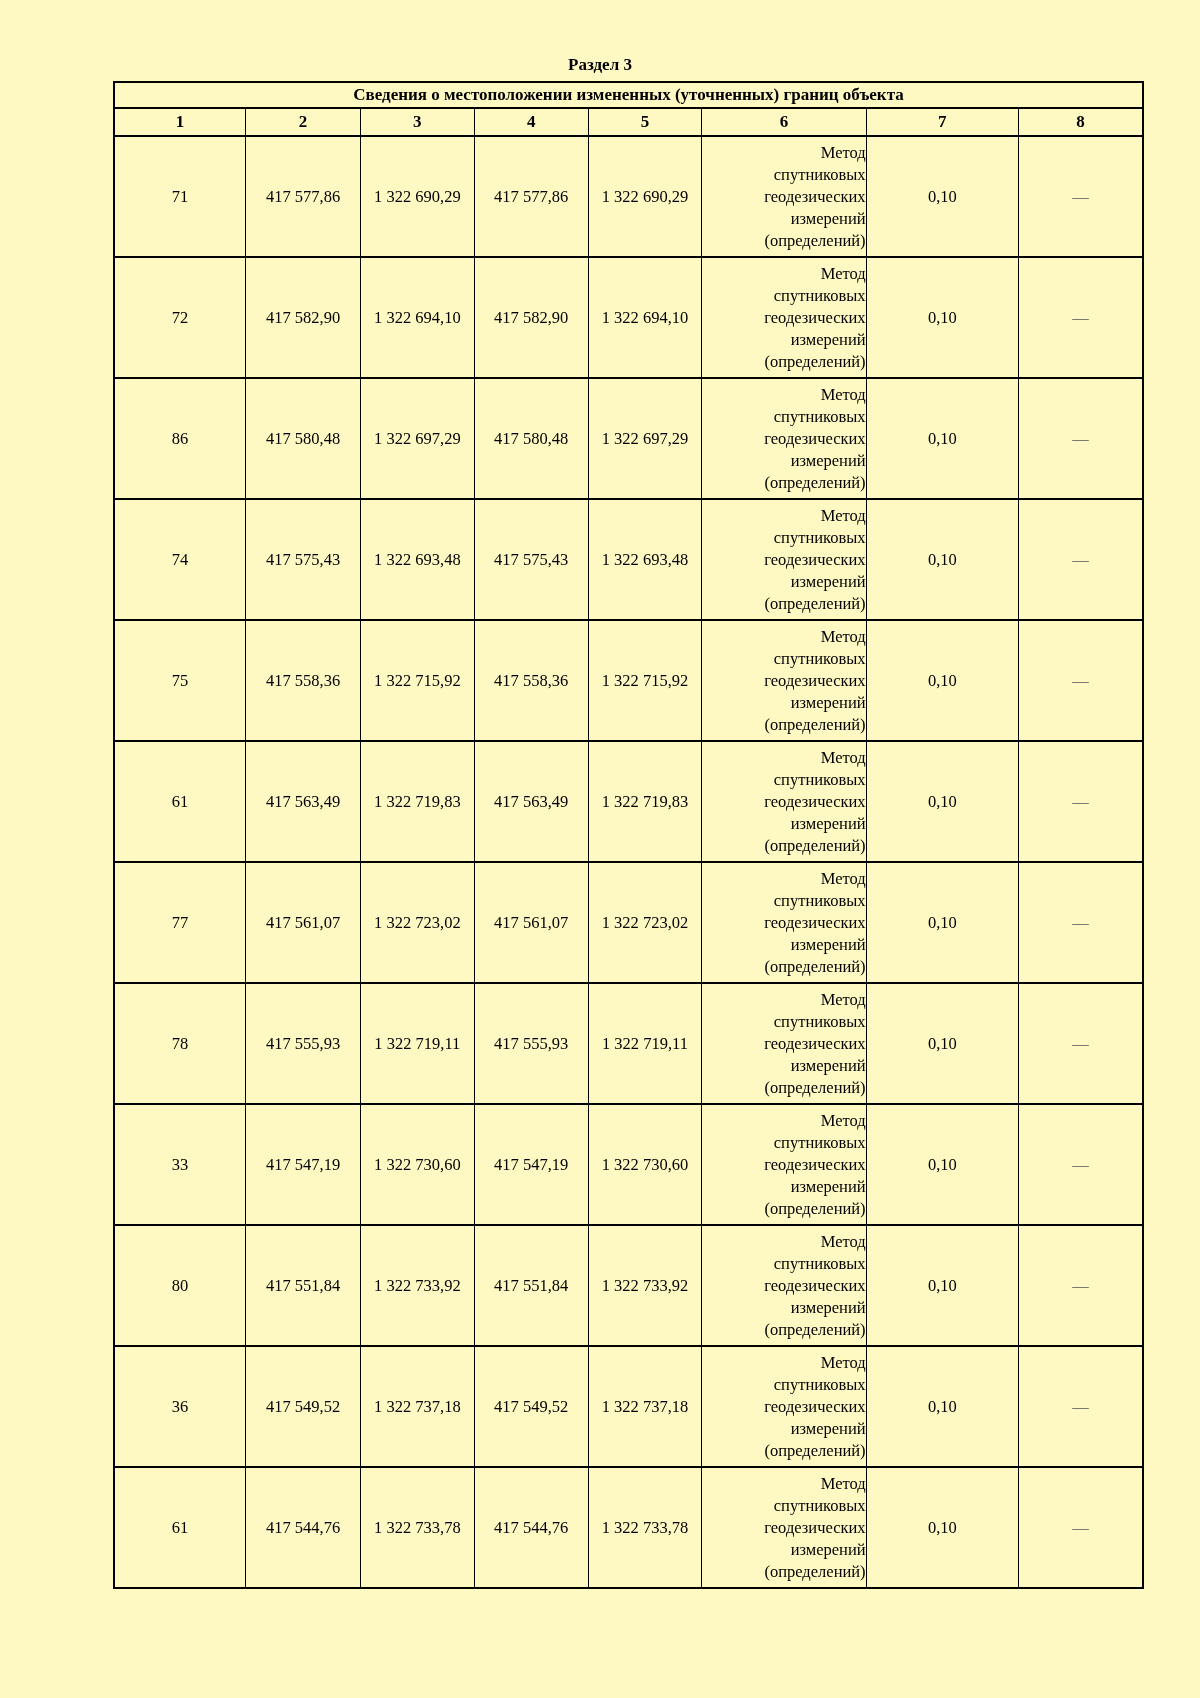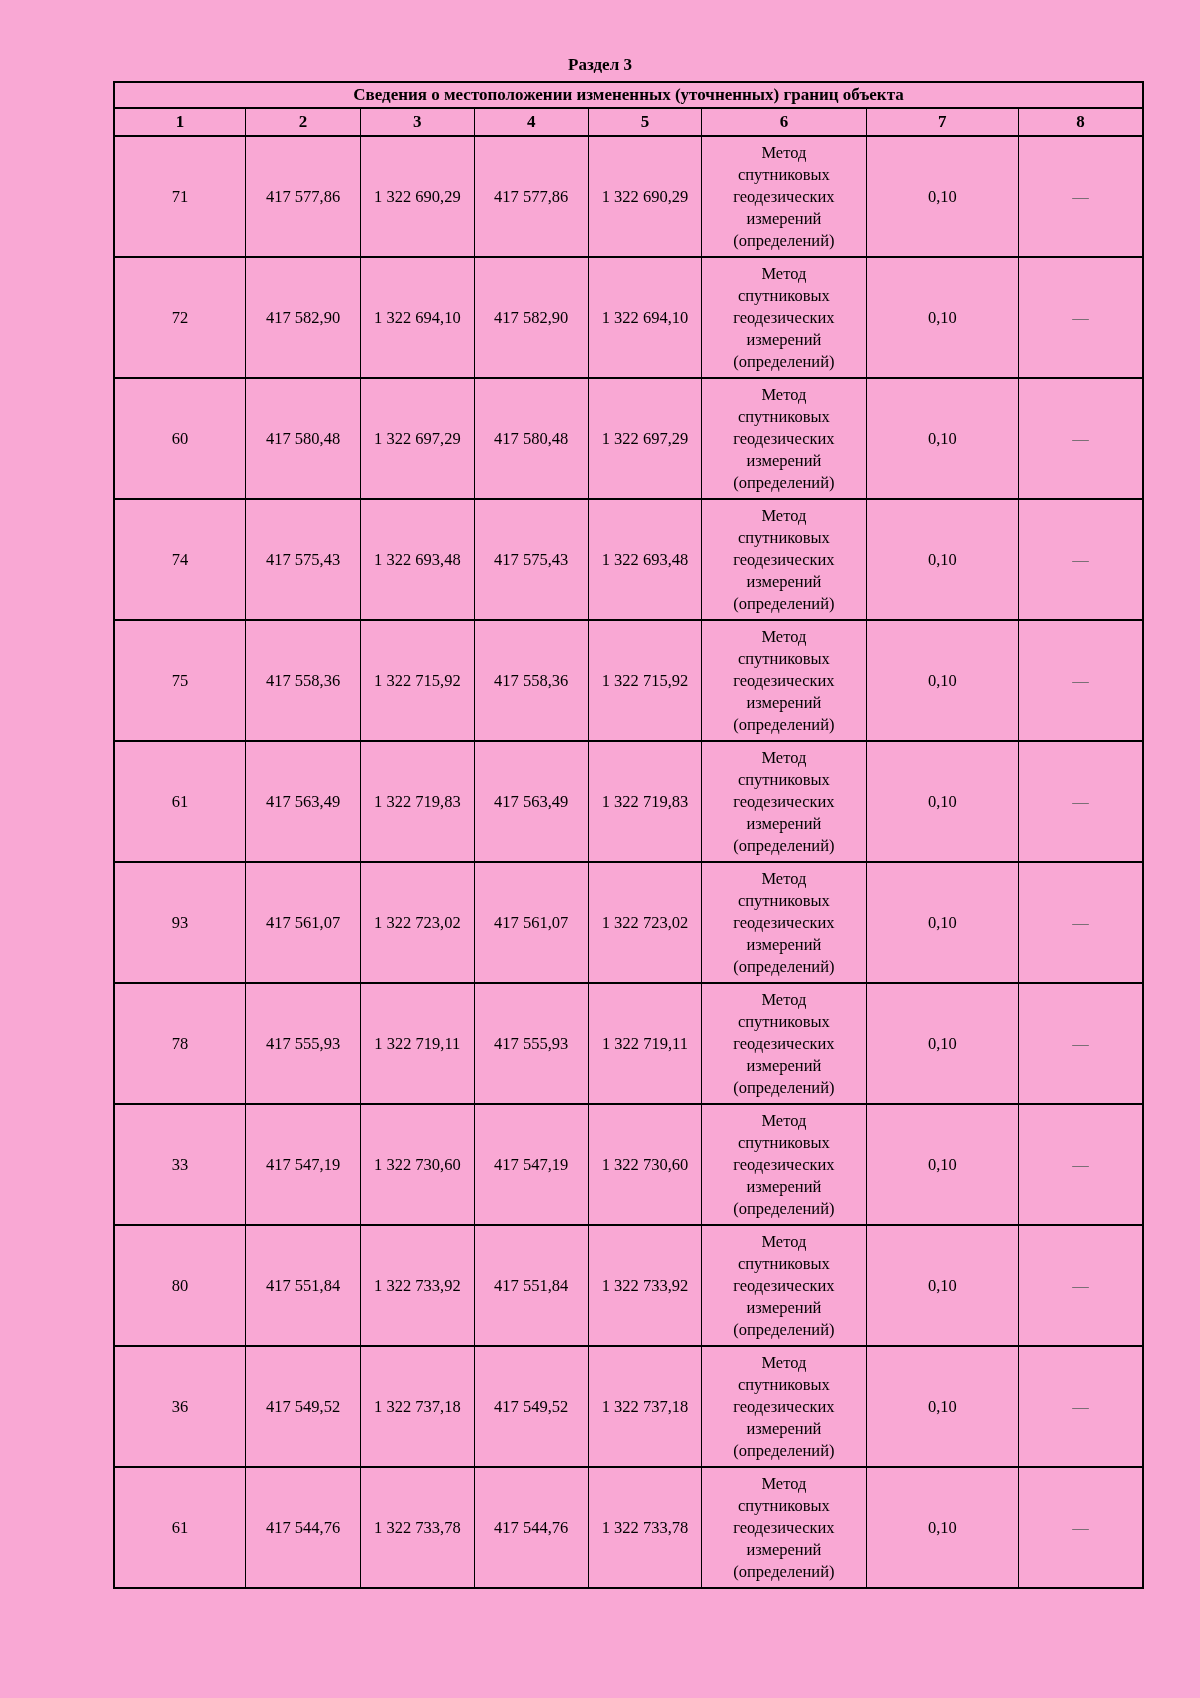"Раздел 3" .page { background: #f9a8d4 -> #fef9c3 }
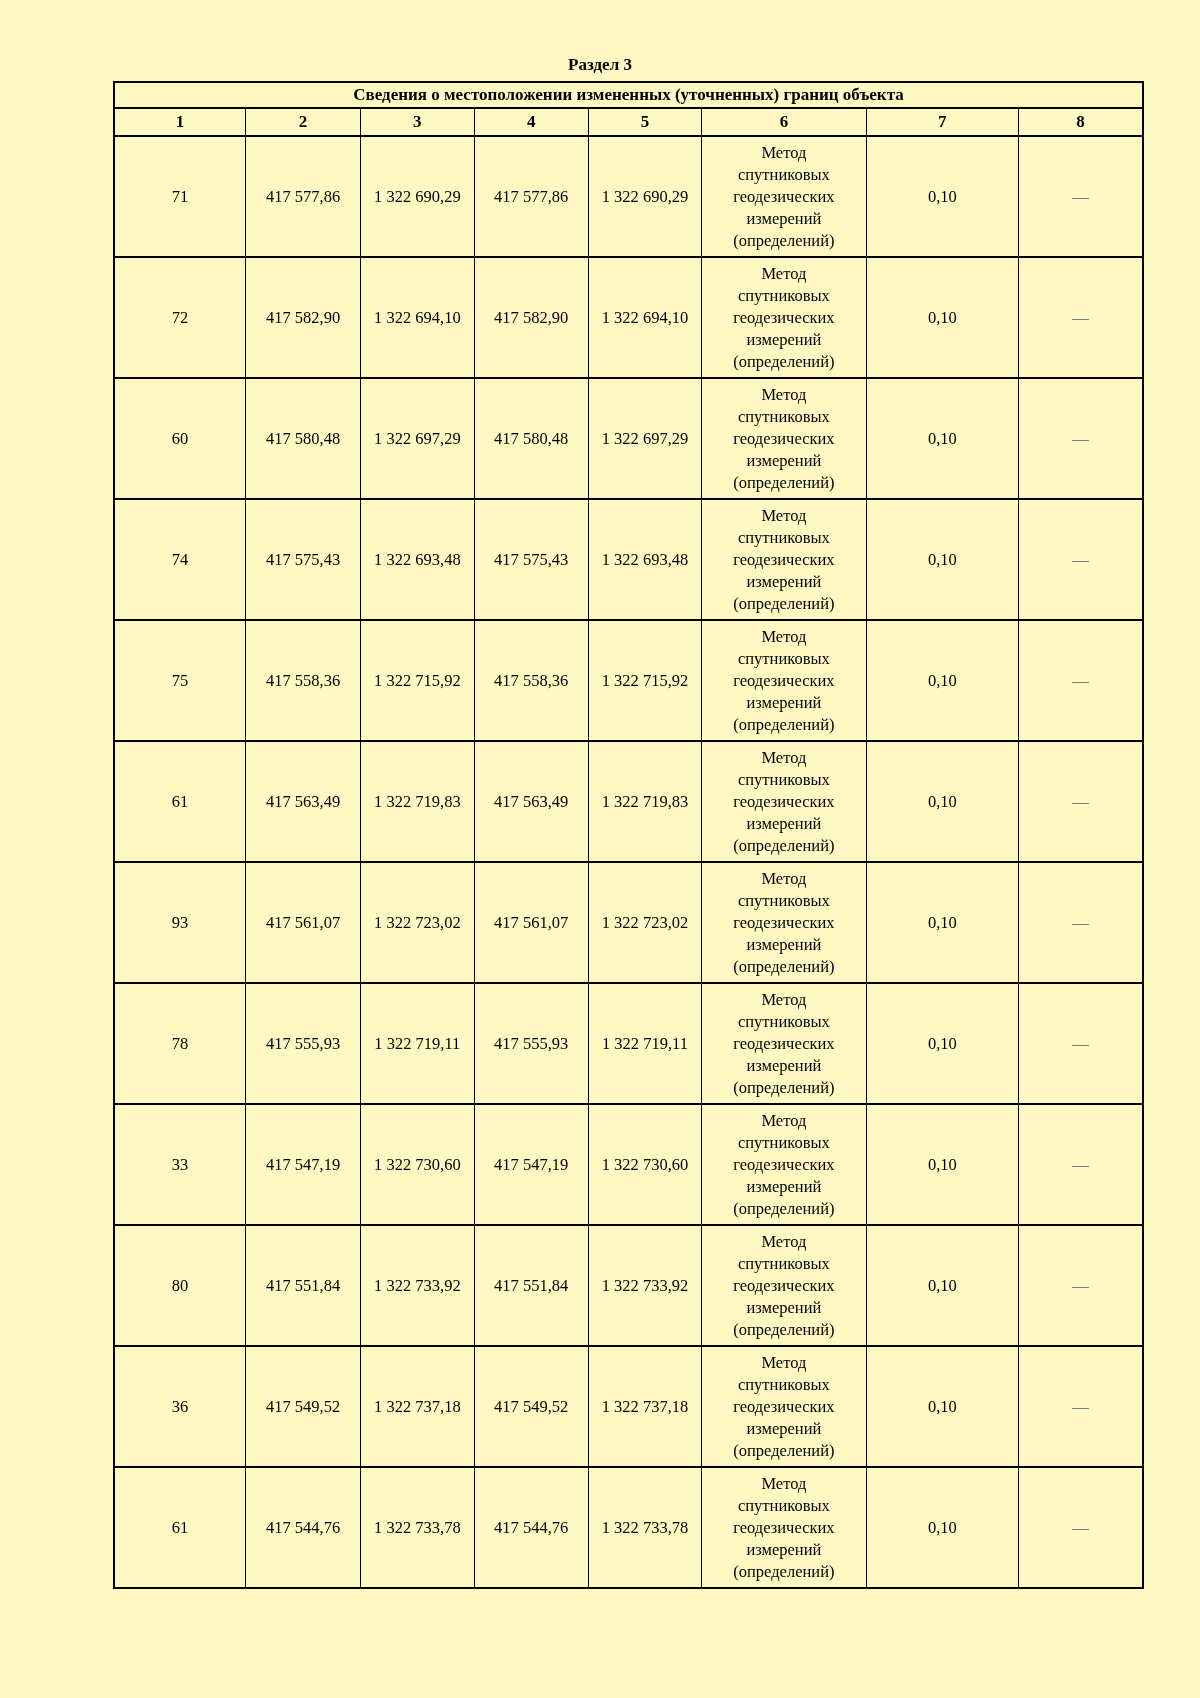"Метод" td.method div { text-align: none -> right }
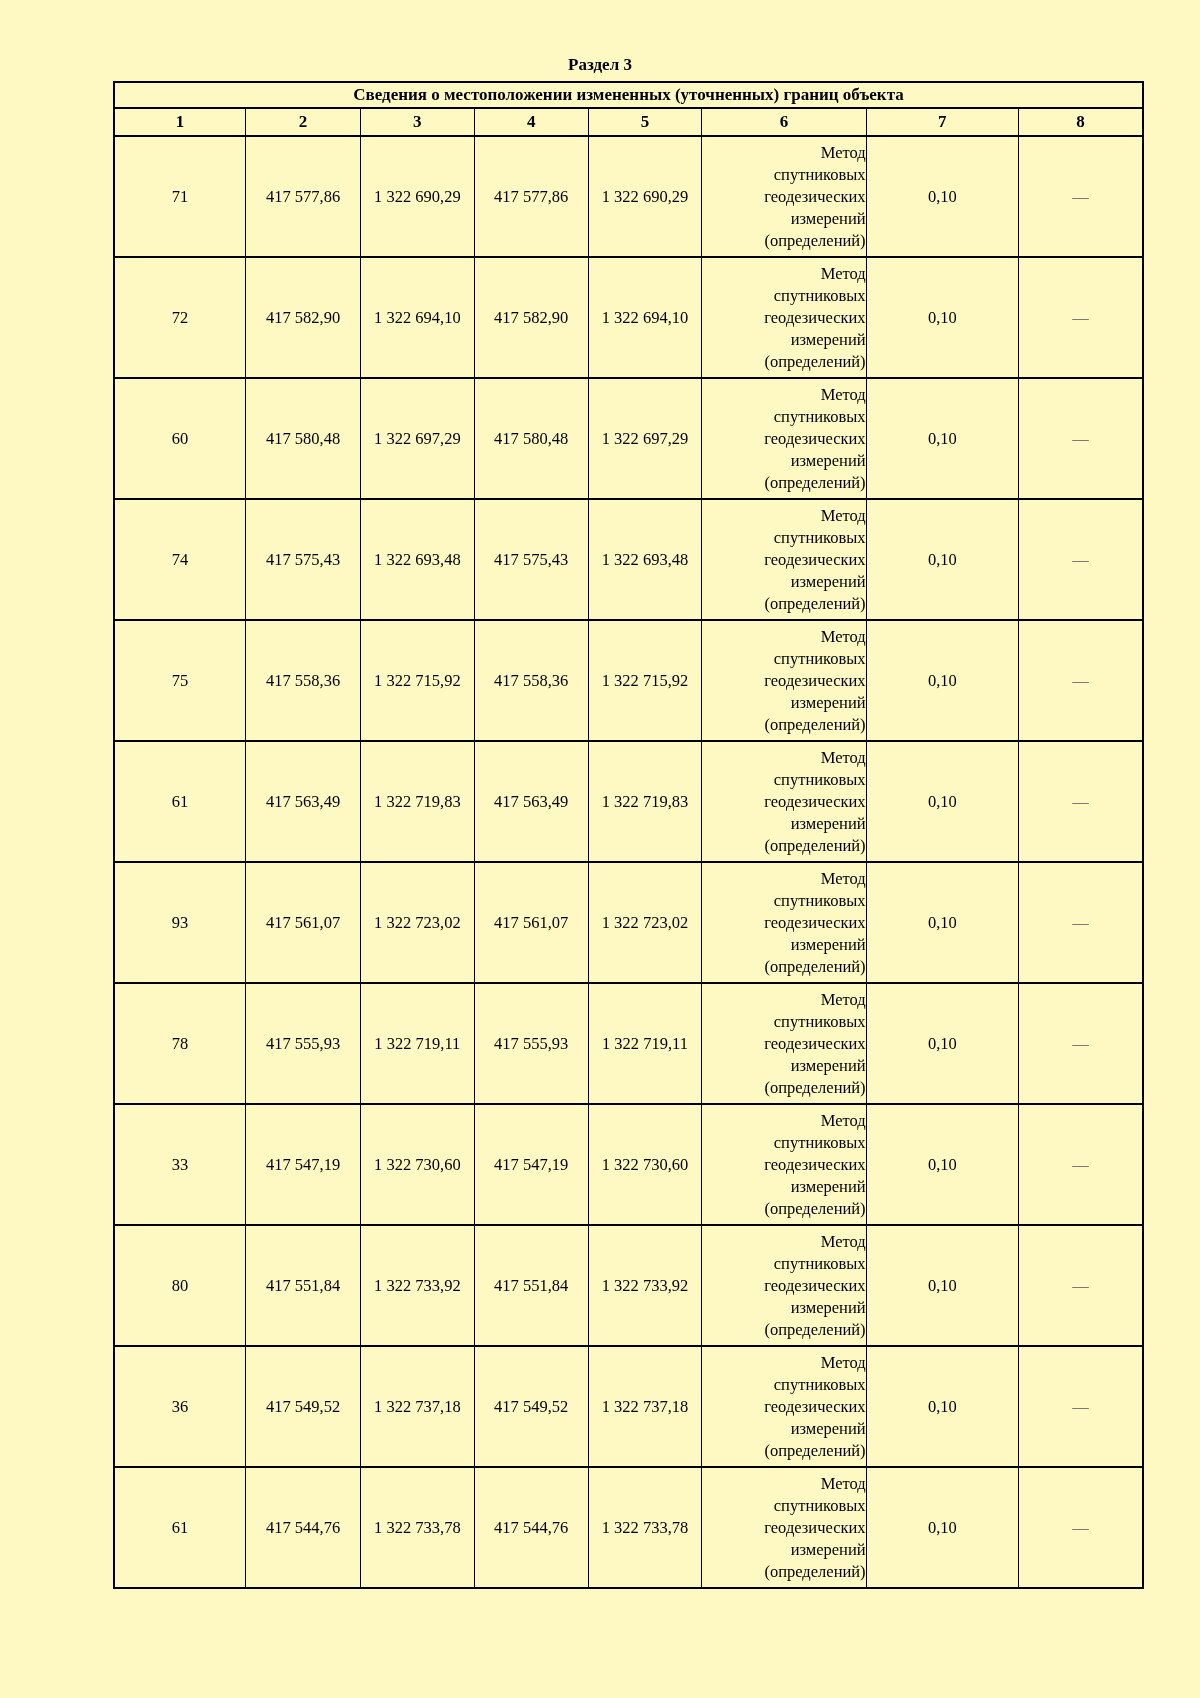"60" td { text: 60 -> 86 }
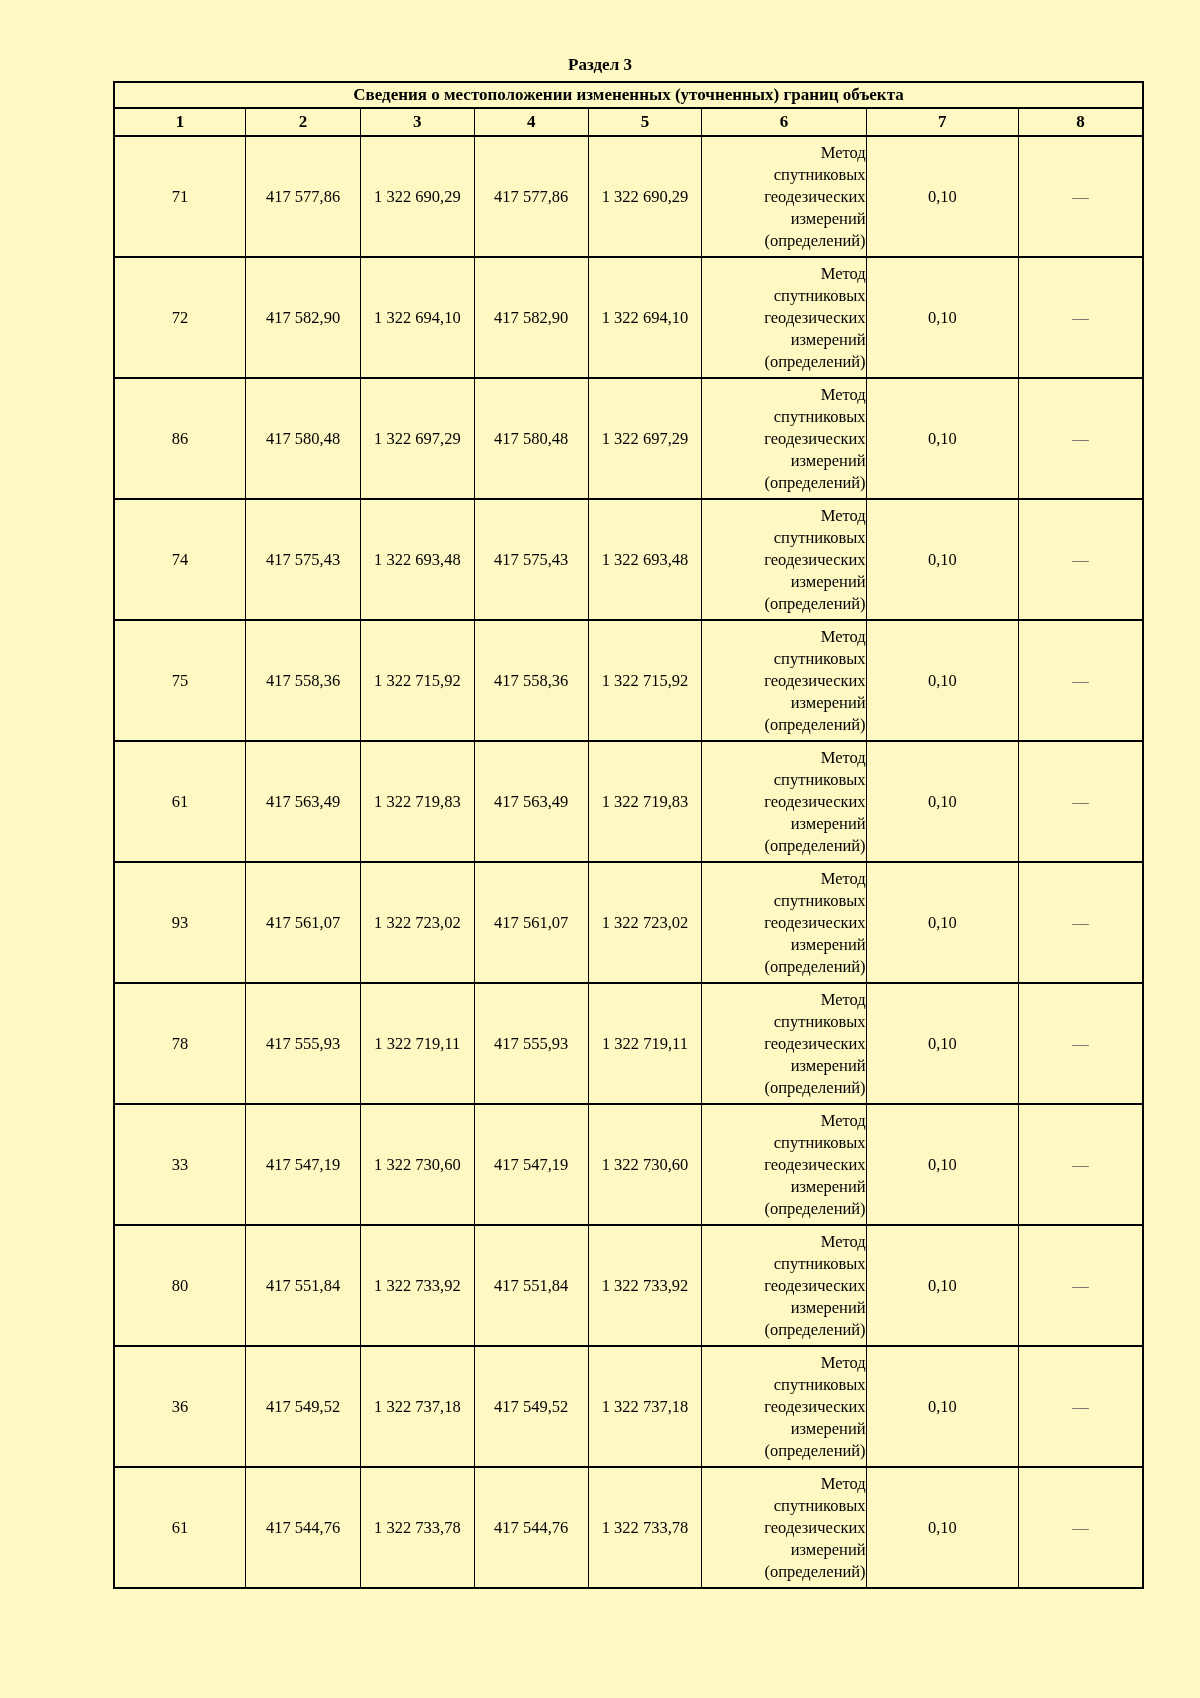"93" td { text: 93 -> 77 }
